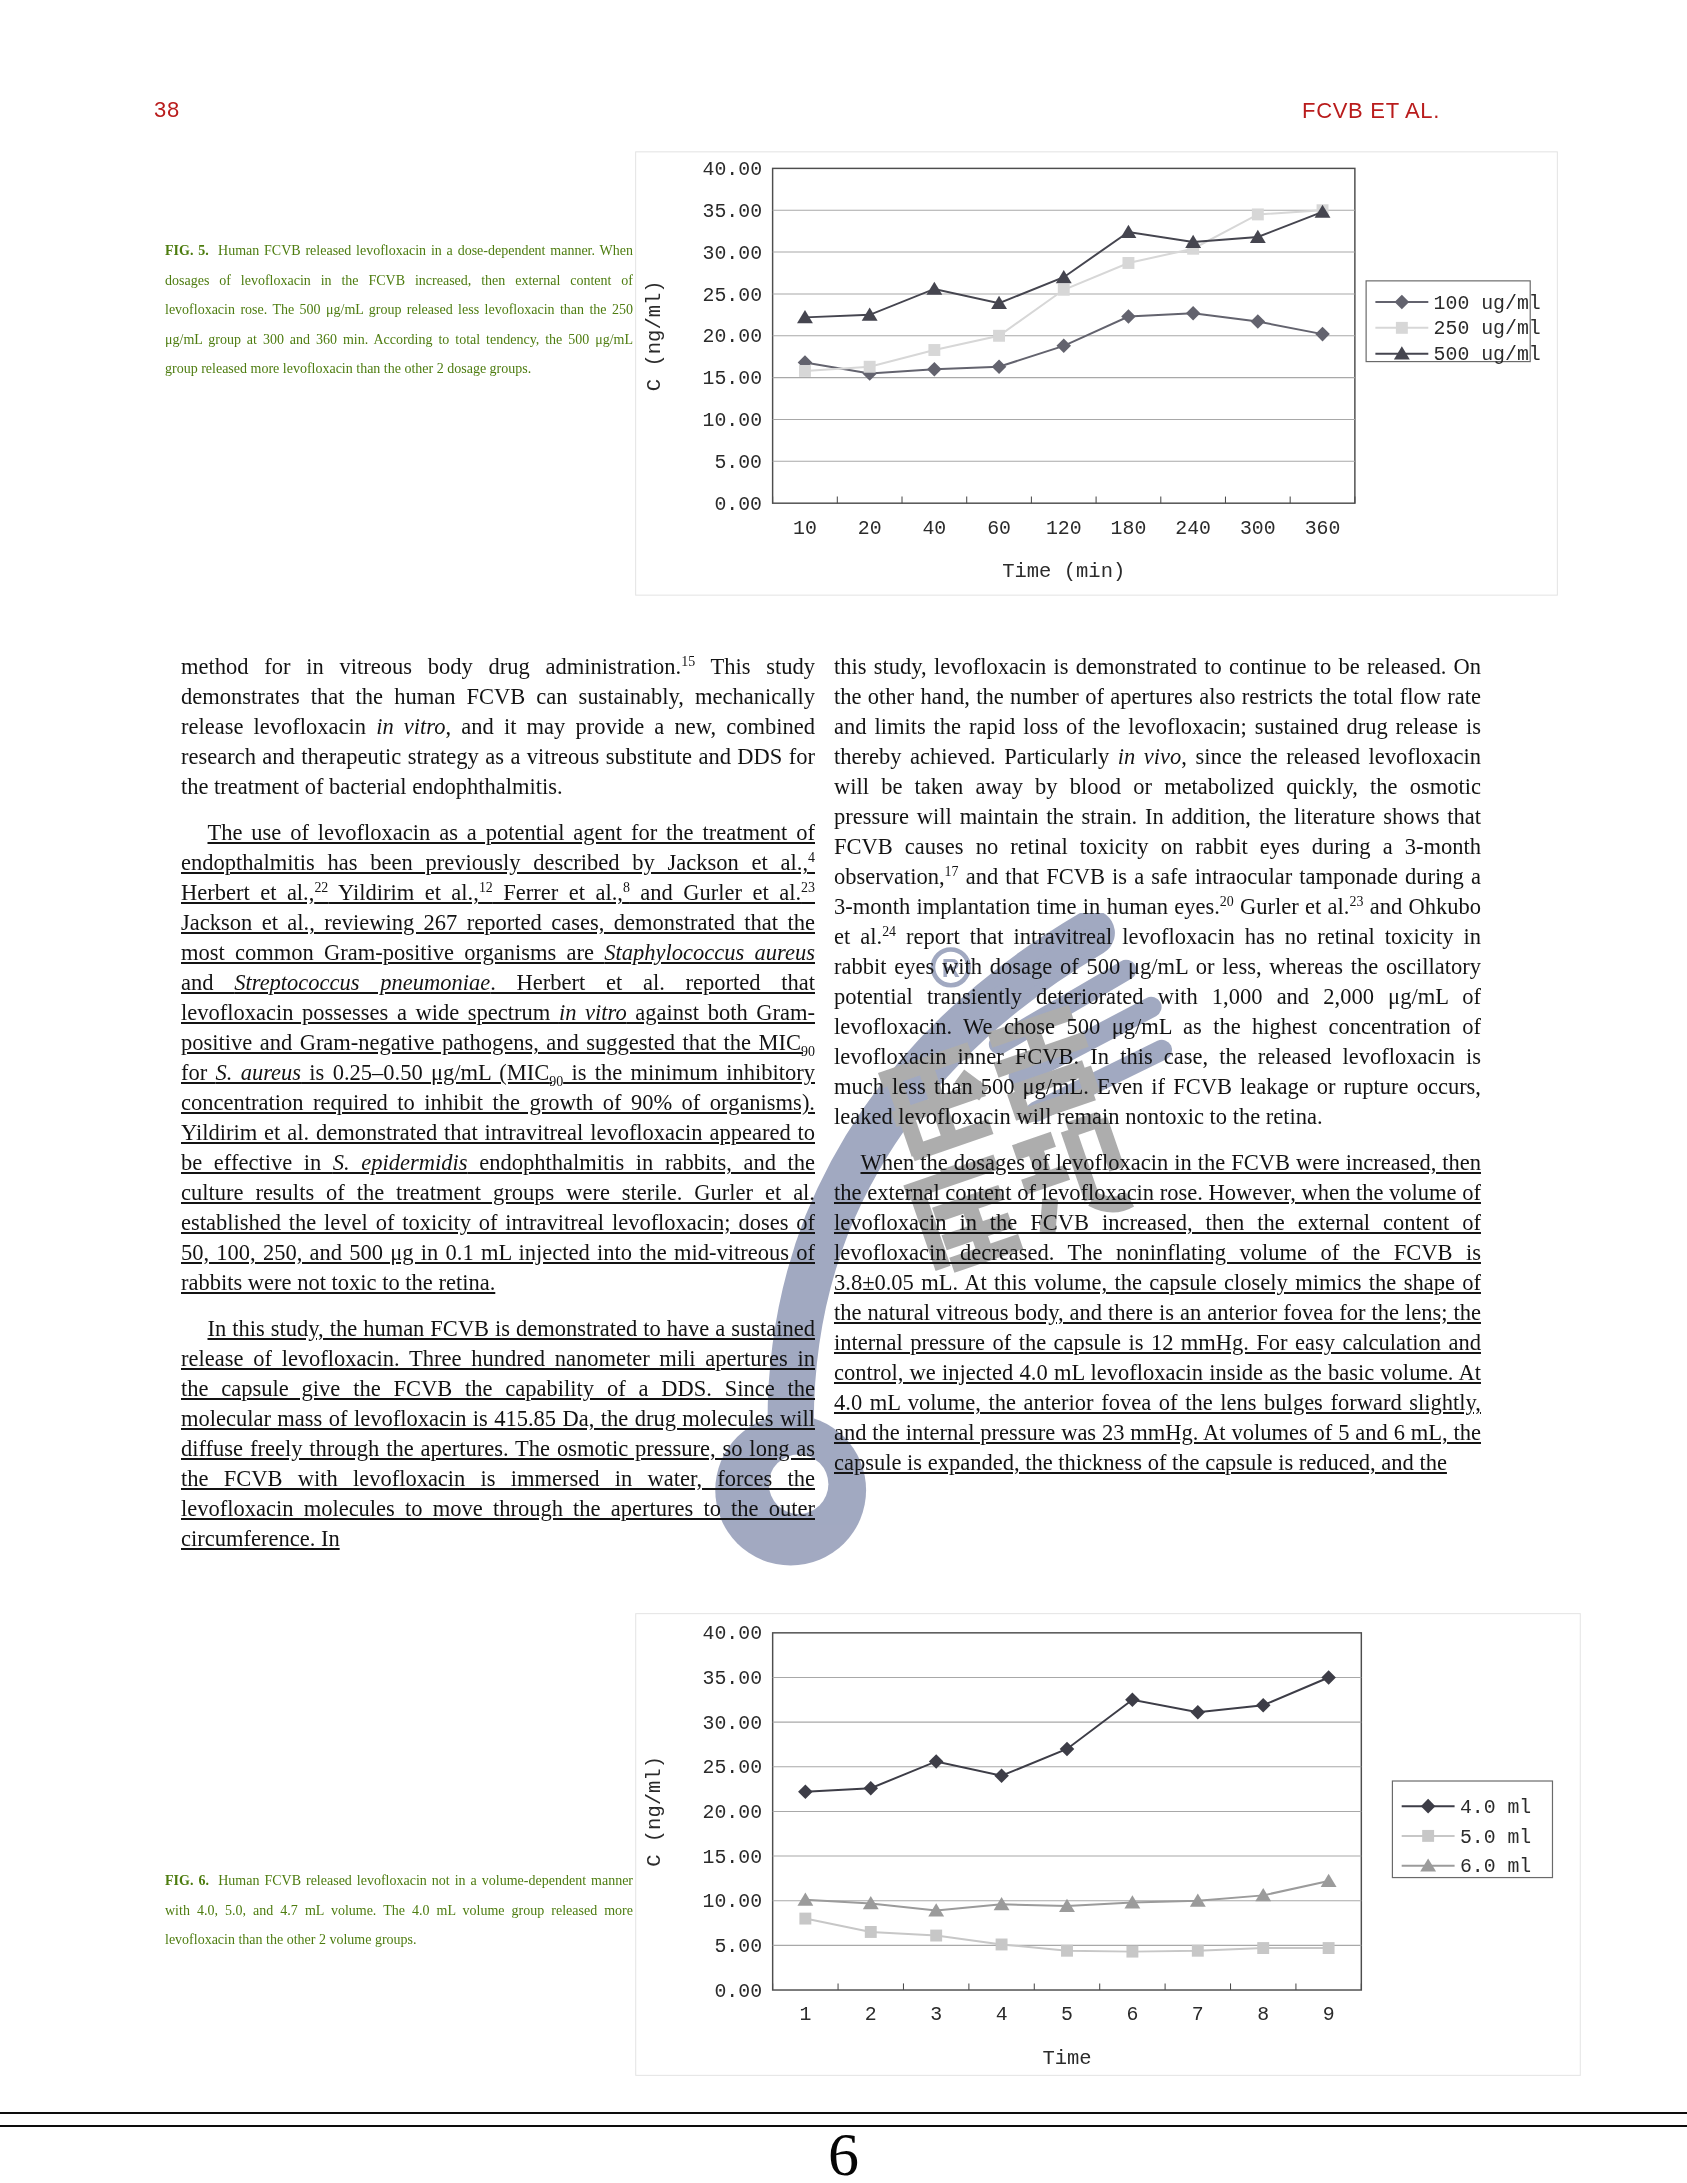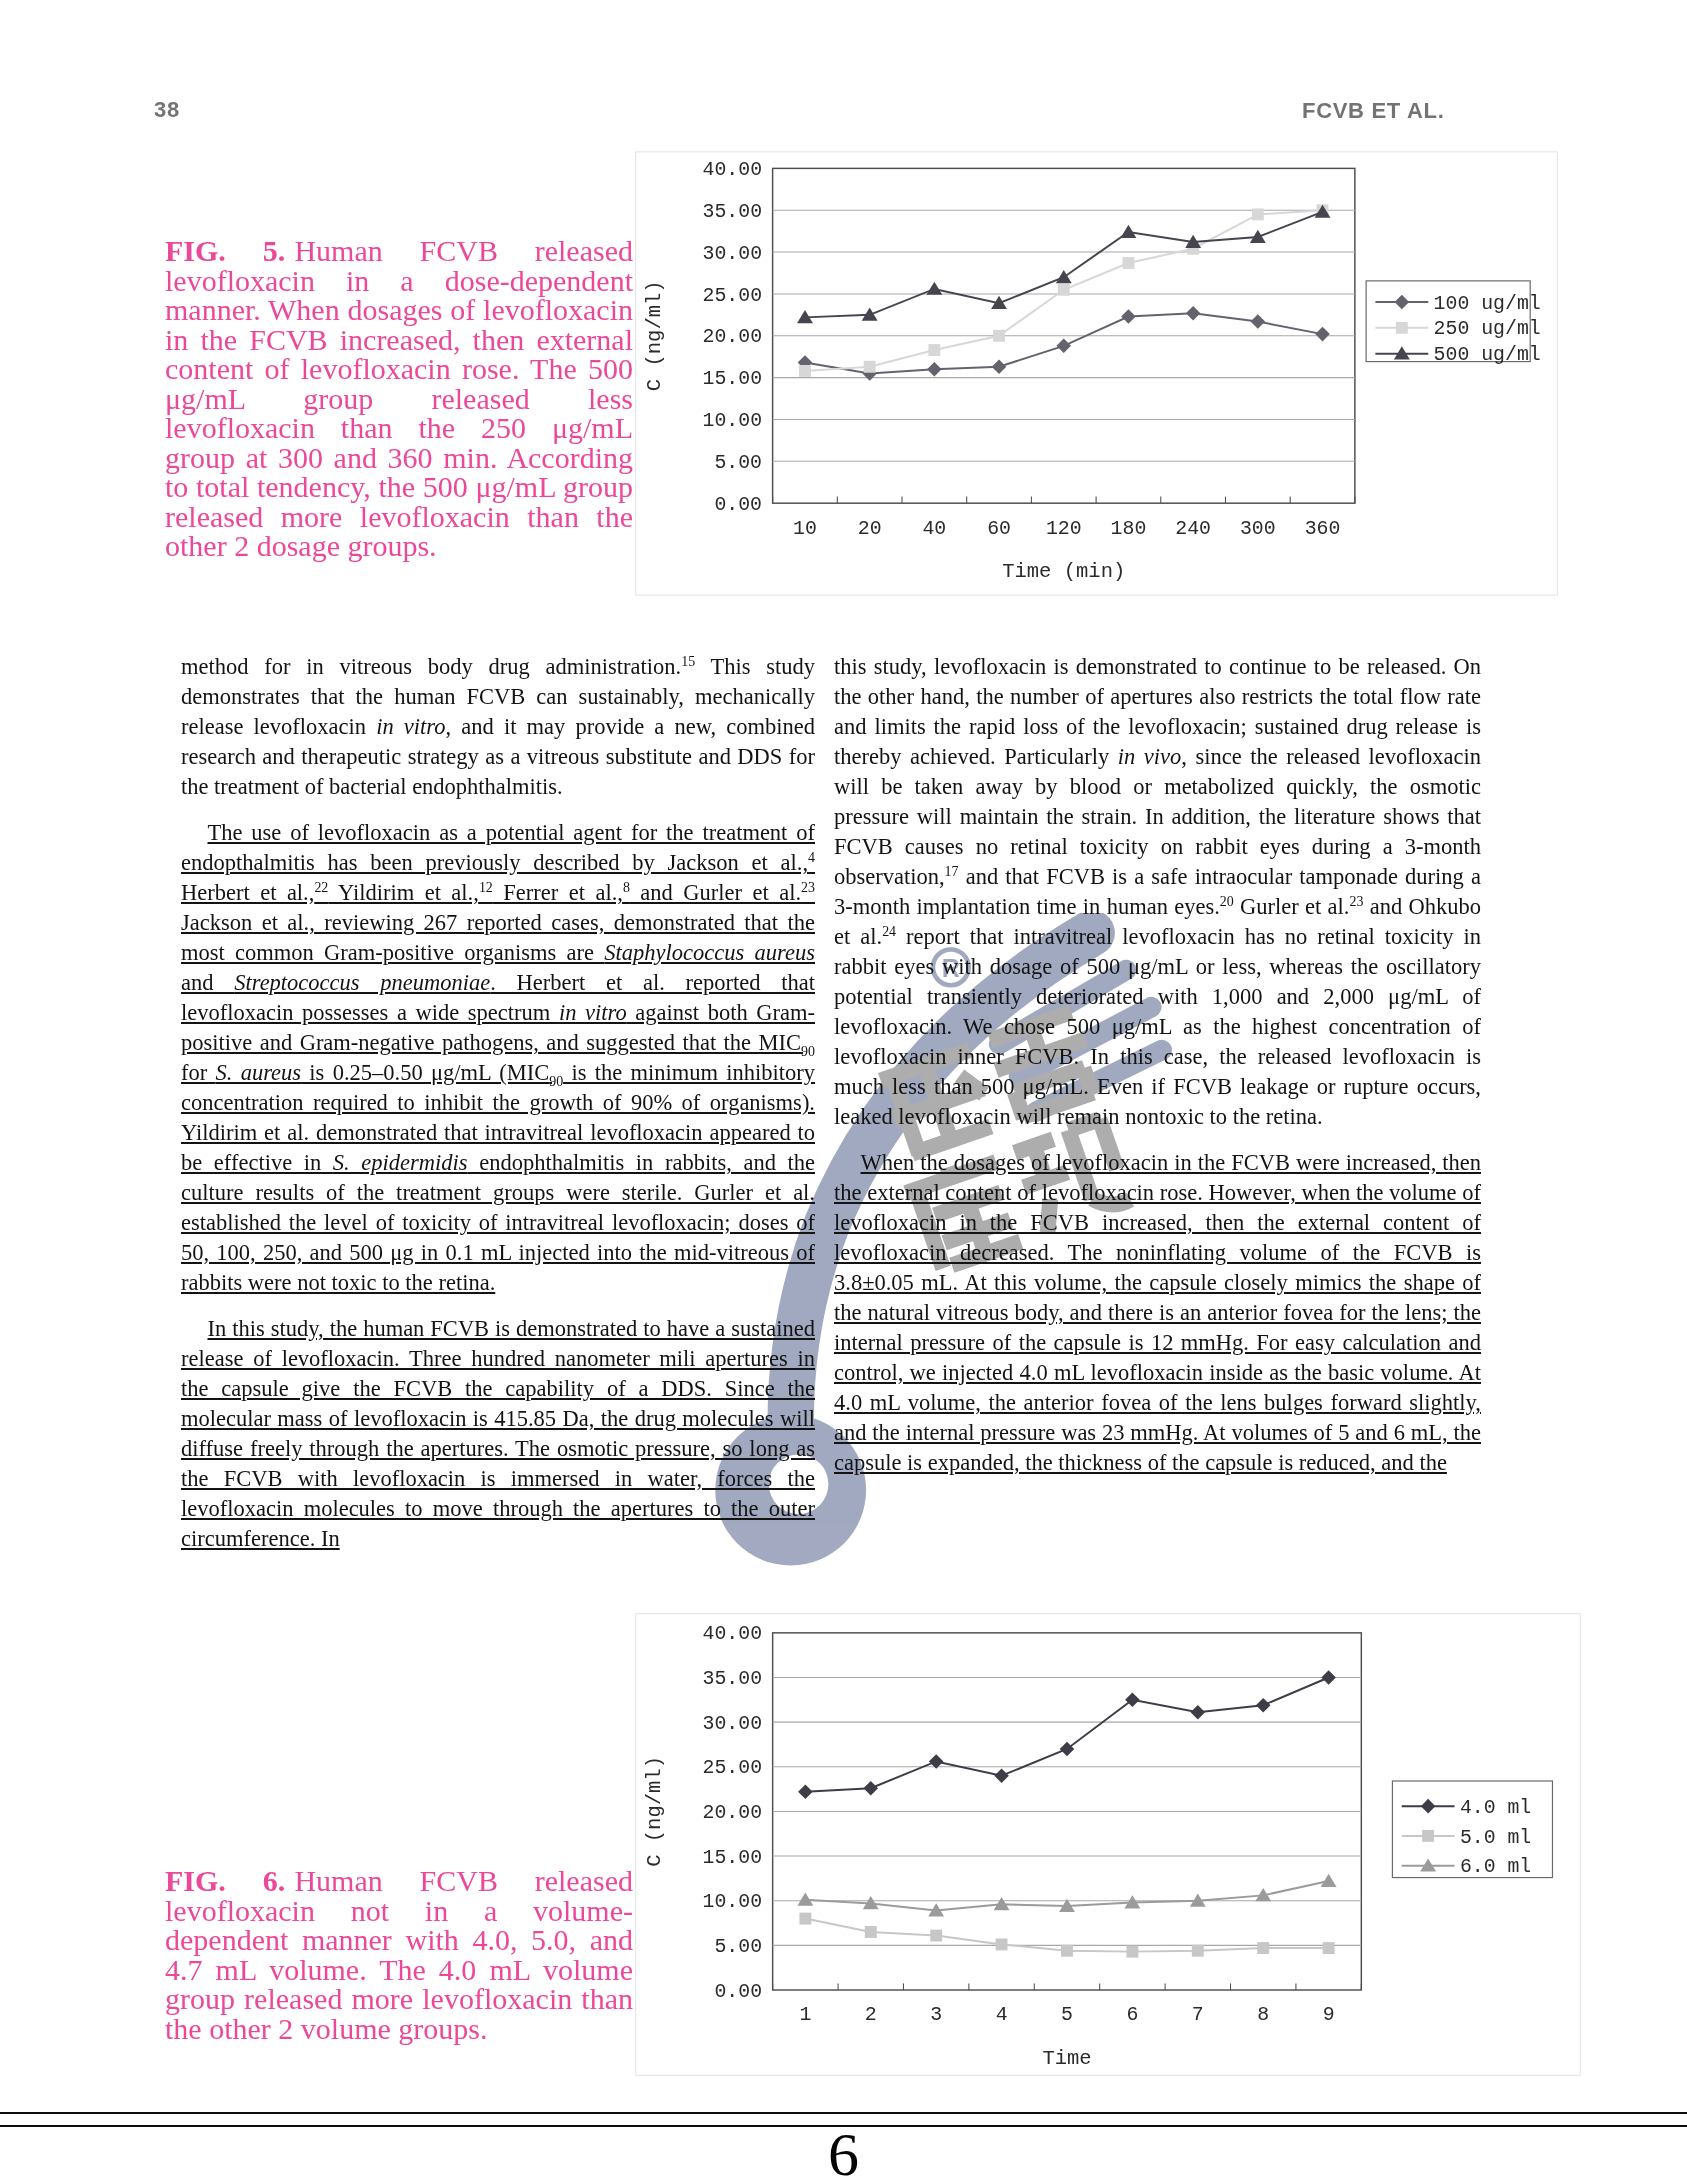"38" .hdr { color: #737373 -> #b91c1c; font-weight: bold -> normal }
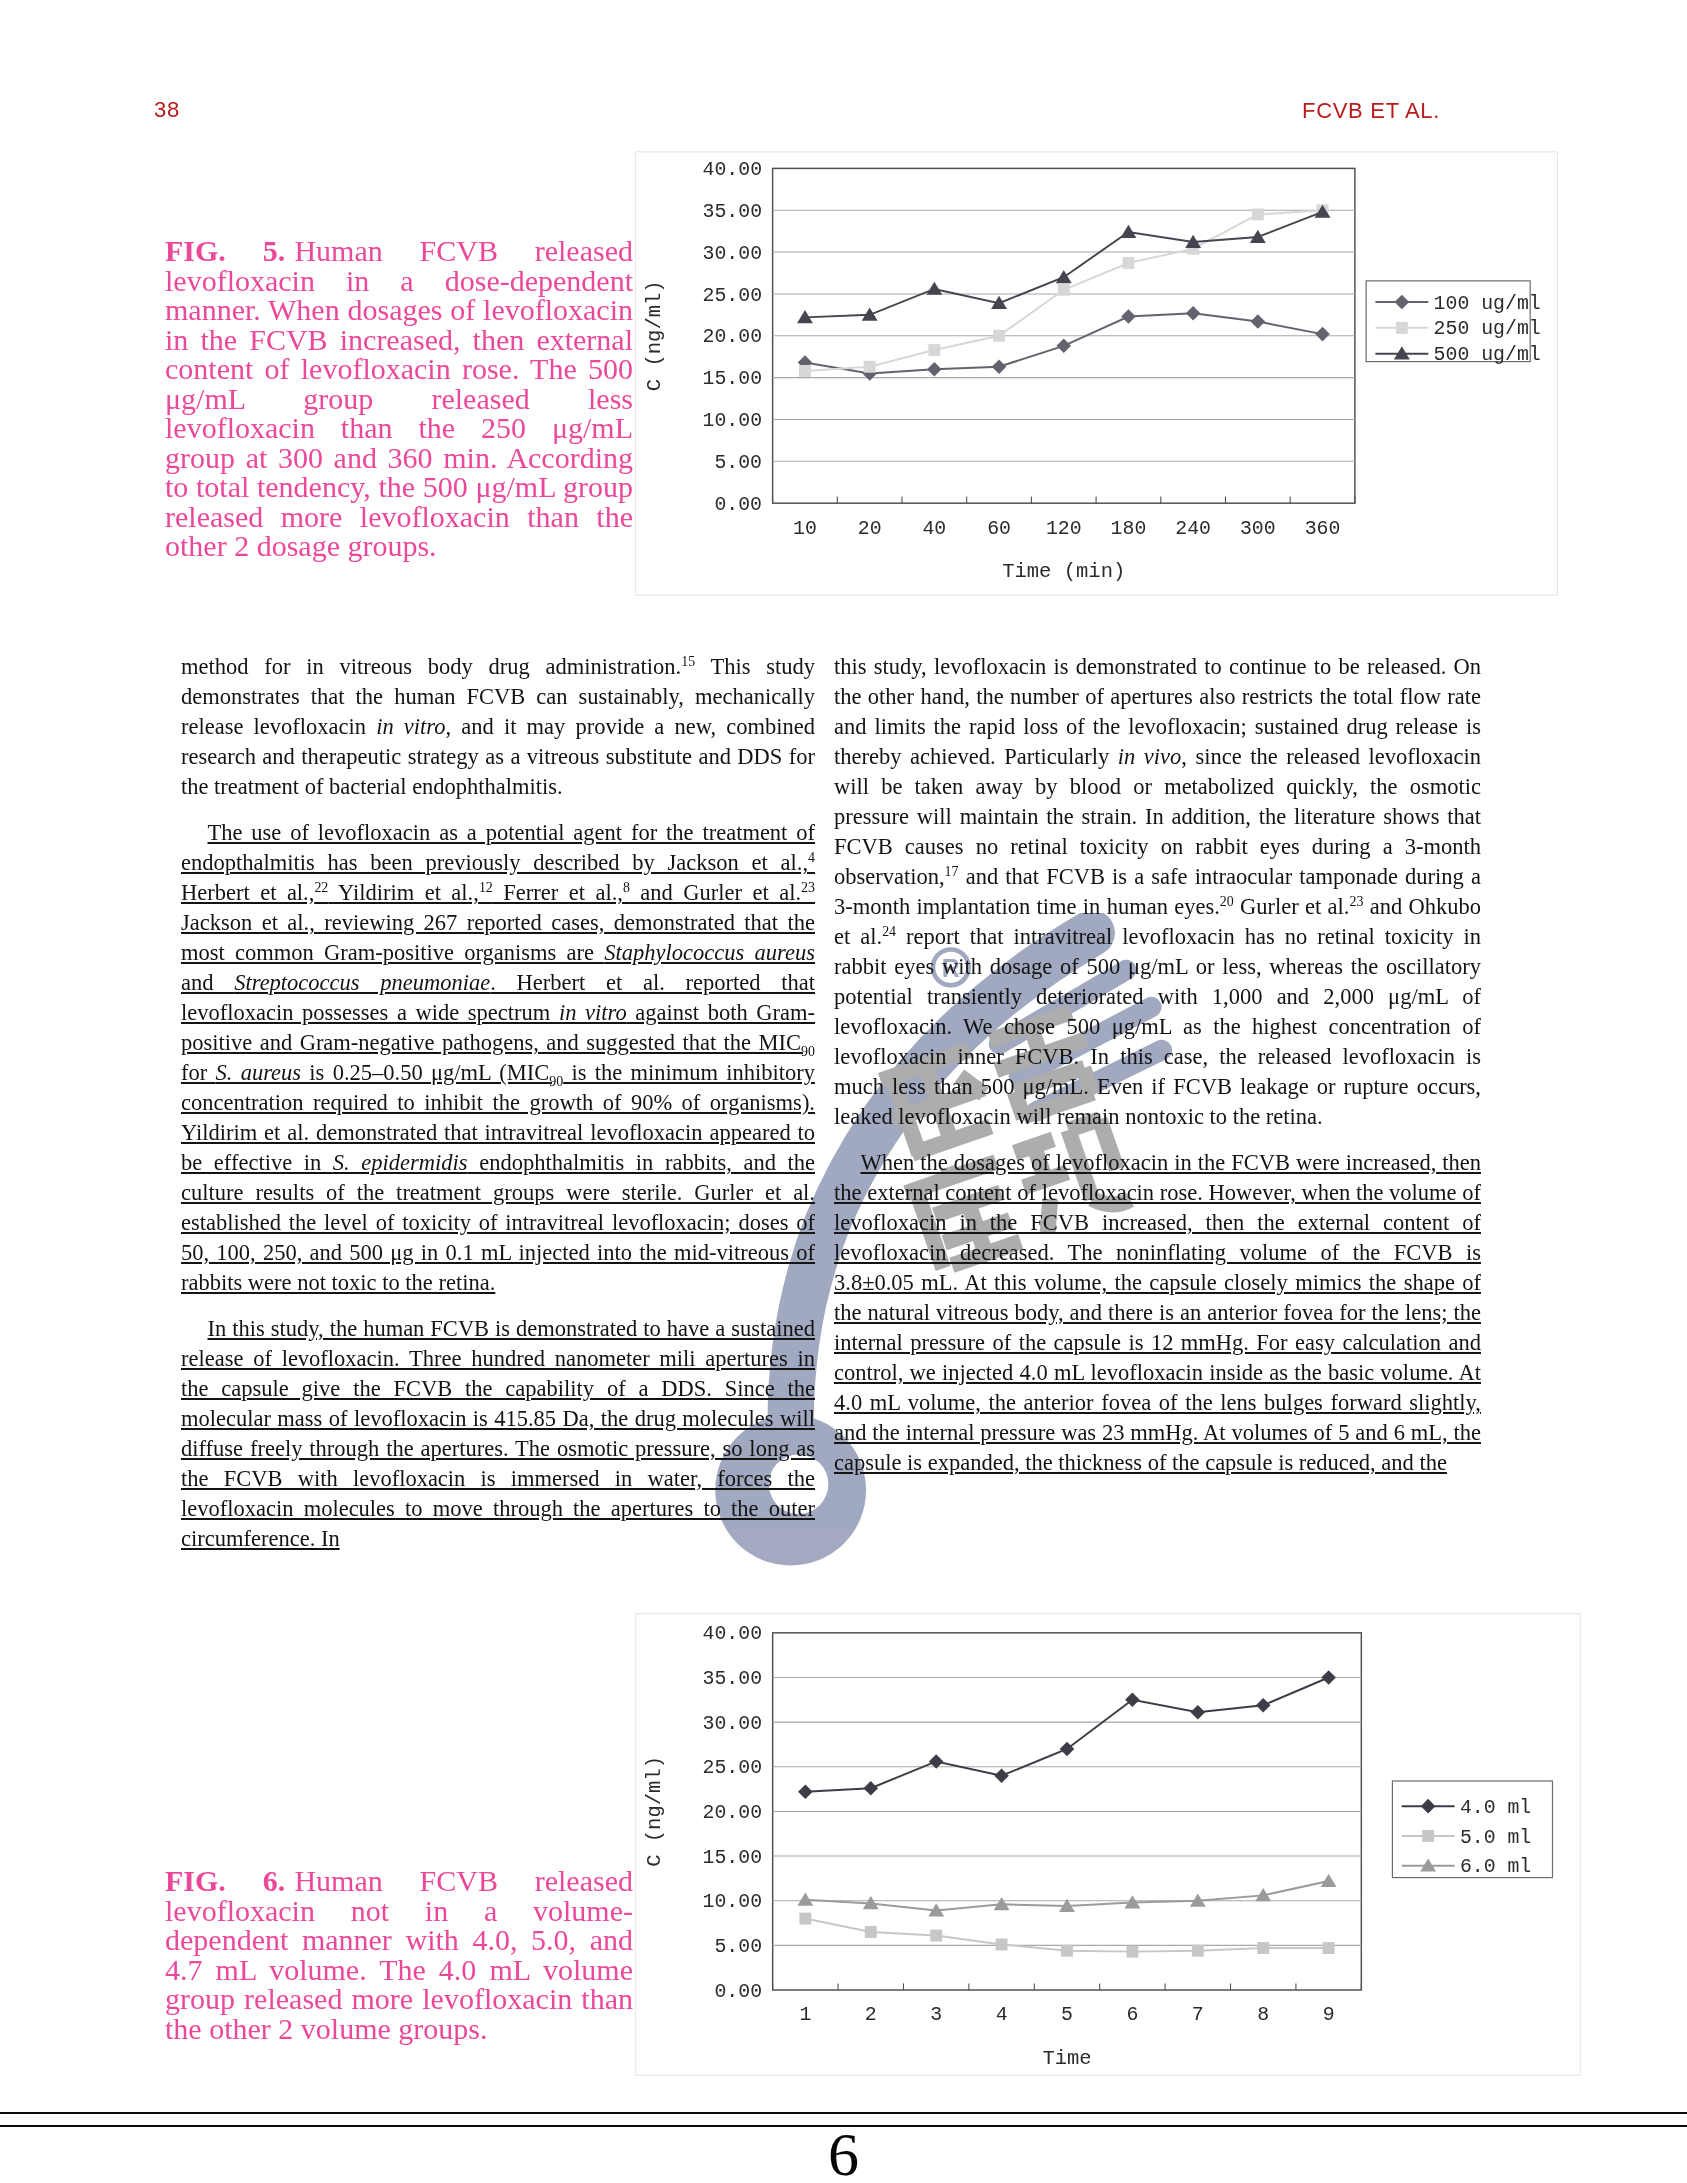"FIG. 5. Human FCVB released" .caption { color: #ec4899 -> #4d7c0f; font-size: 30px -> 14px }
